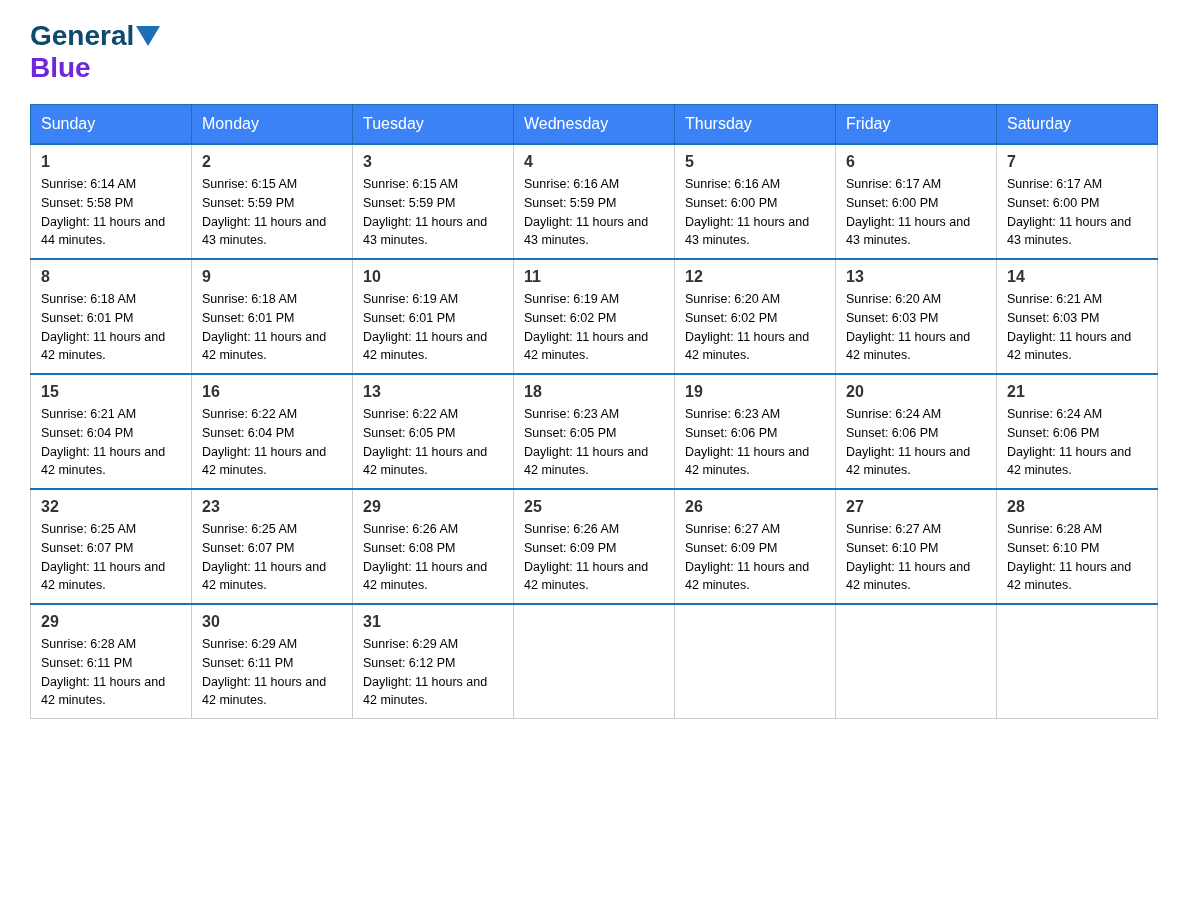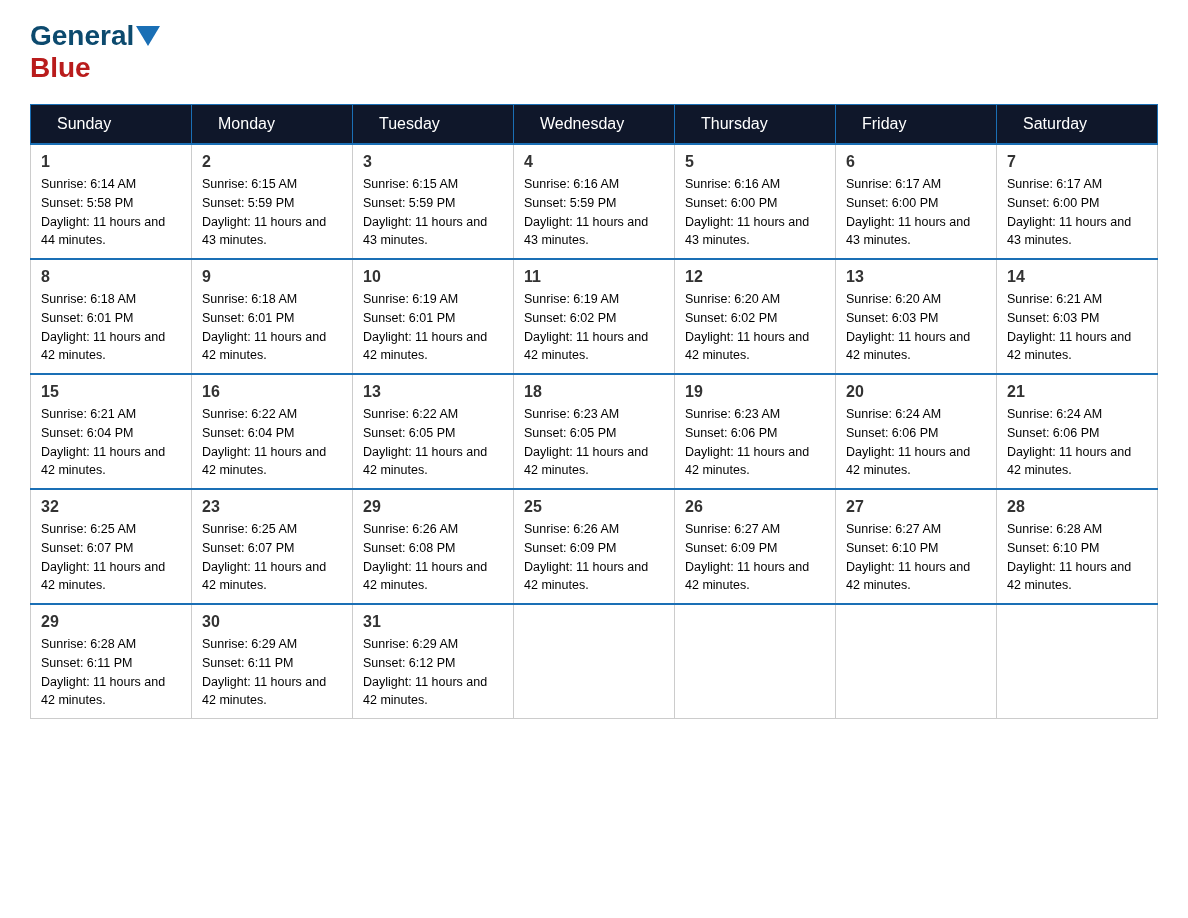"Blue" .logo-blue { color: #b91c1c -> #6d28d9 }
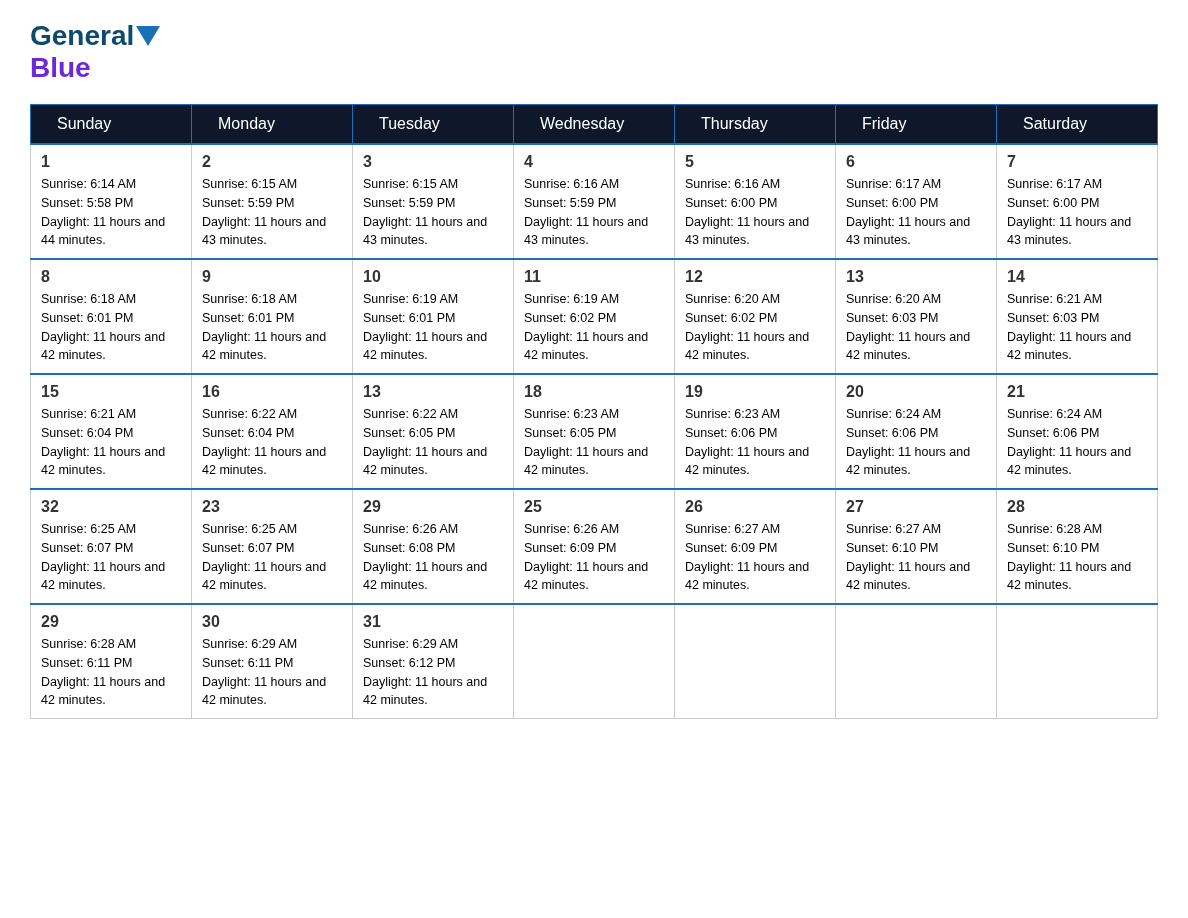"Sunday" .calendar th { background-color: #0f172a -> #3b82f6; padding: 10px 26px -> 10px 10px }
